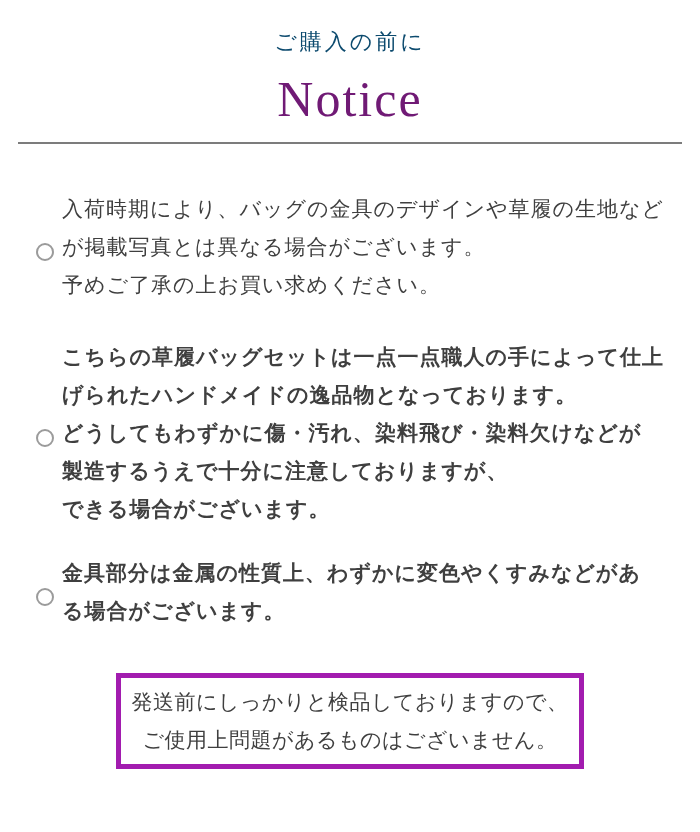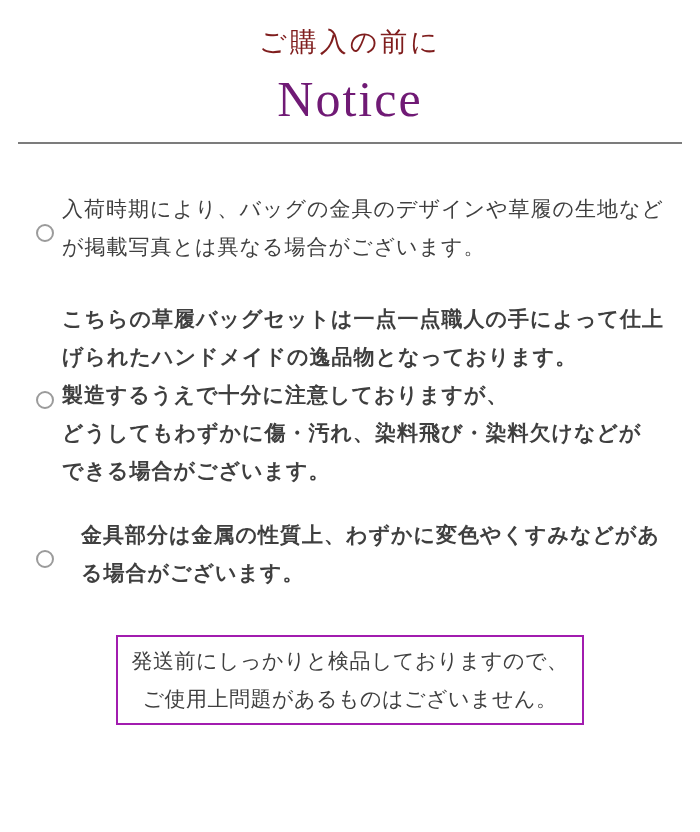"ご購入の前に" .header-subtitle { color: #7f1d1d -> #0c4a6e; font-size: 27px -> 22px }
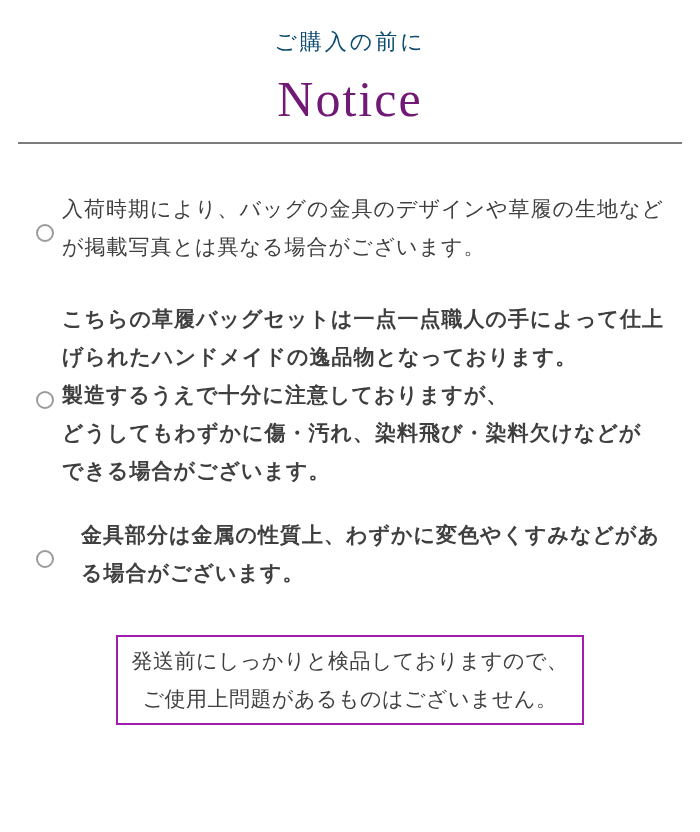"予めご了承の上お買い求めください。" div.notice-line { html: none -> <div>予めご了承の上お買い求めください。</div> }
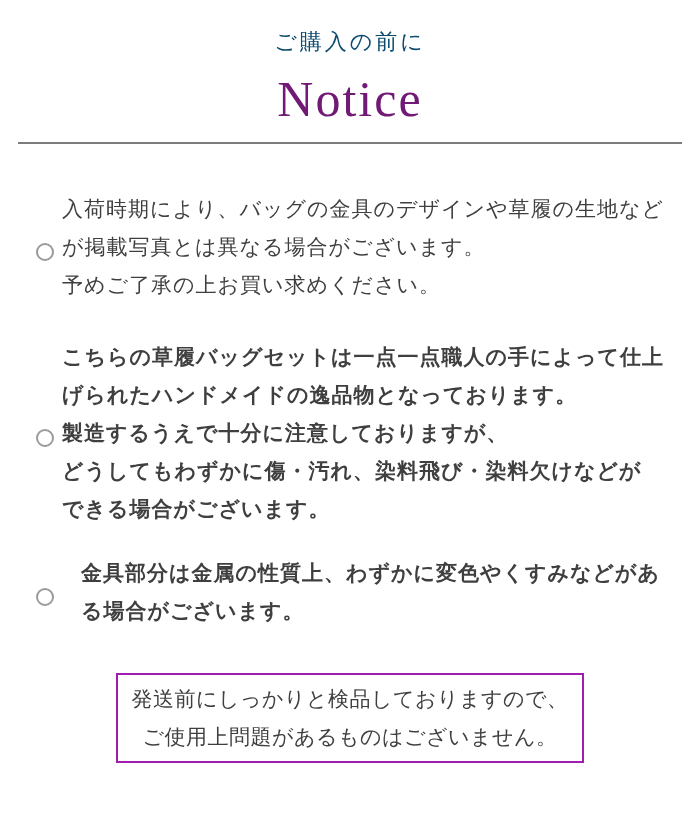"製造するうえで十分に注意しておりますが、" div.notice-line { order: before "どうしてもわずかに傷・汚れ、染料飛び・染料欠けなどが" -> after "どうしてもわずかに傷・汚れ、染料飛び・染料欠けなどが" }
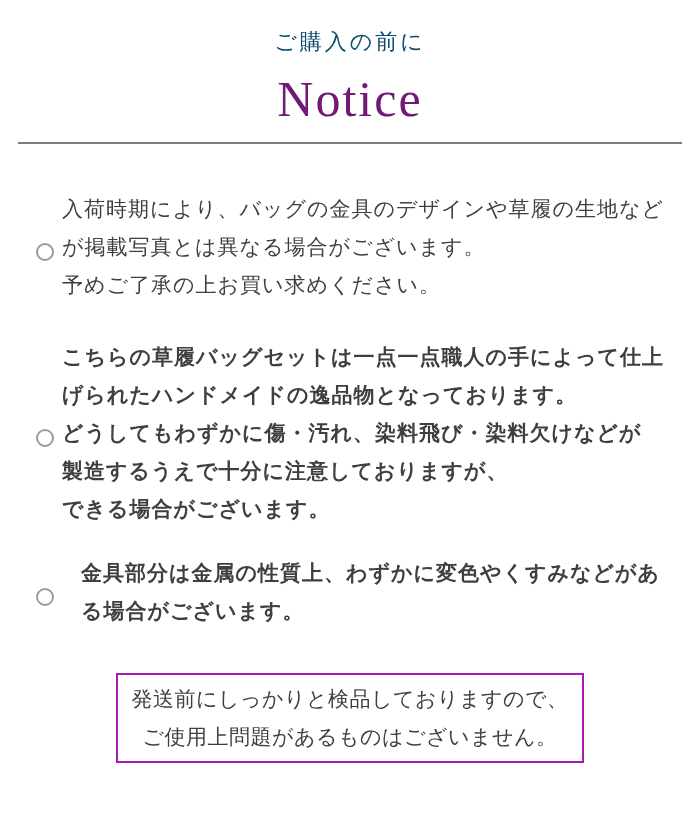"金具部分は金属の性質上、わずかに変色やくすみなどがあ" .notice-item.third { gap: 19px -> none }
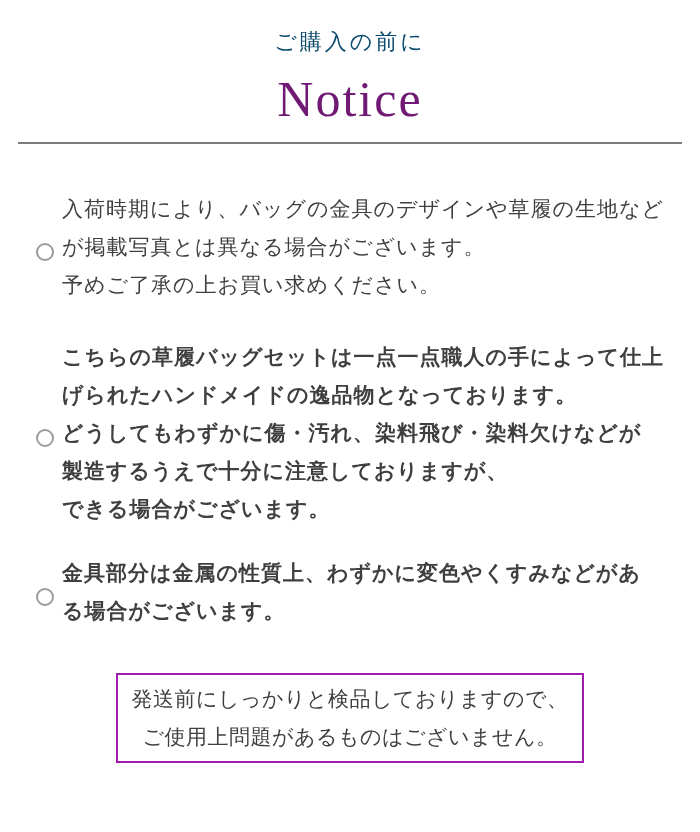"発送前にしっかりと検品しておりますので、" .assurance-box { border: 2px solid #a21caf -> 5px solid #a21caf }
